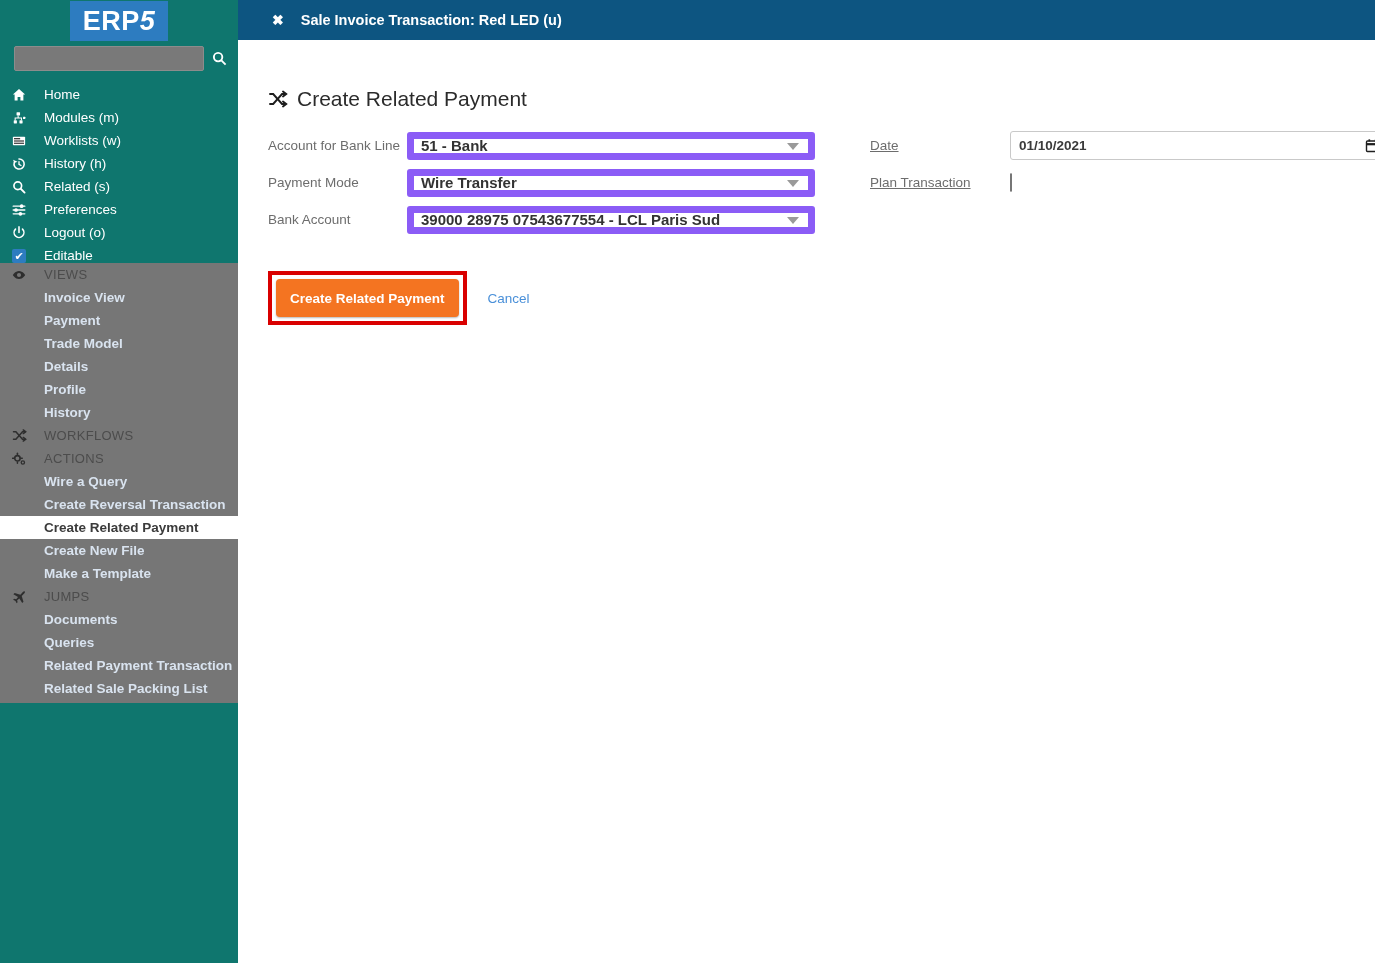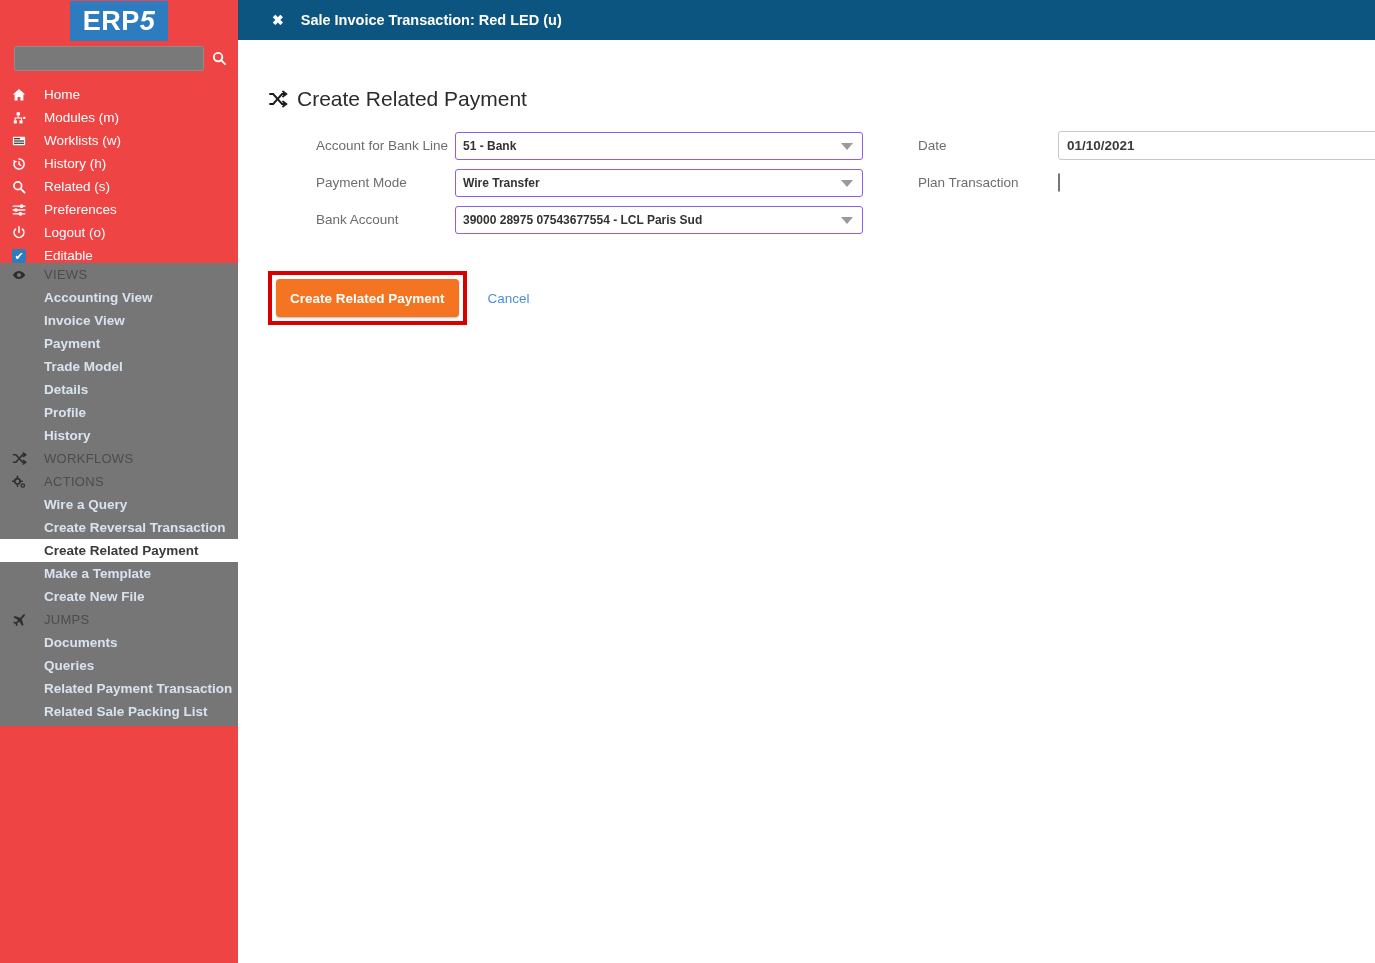"ERP" #sidebar { background: #ef4444 -> #0f766e }
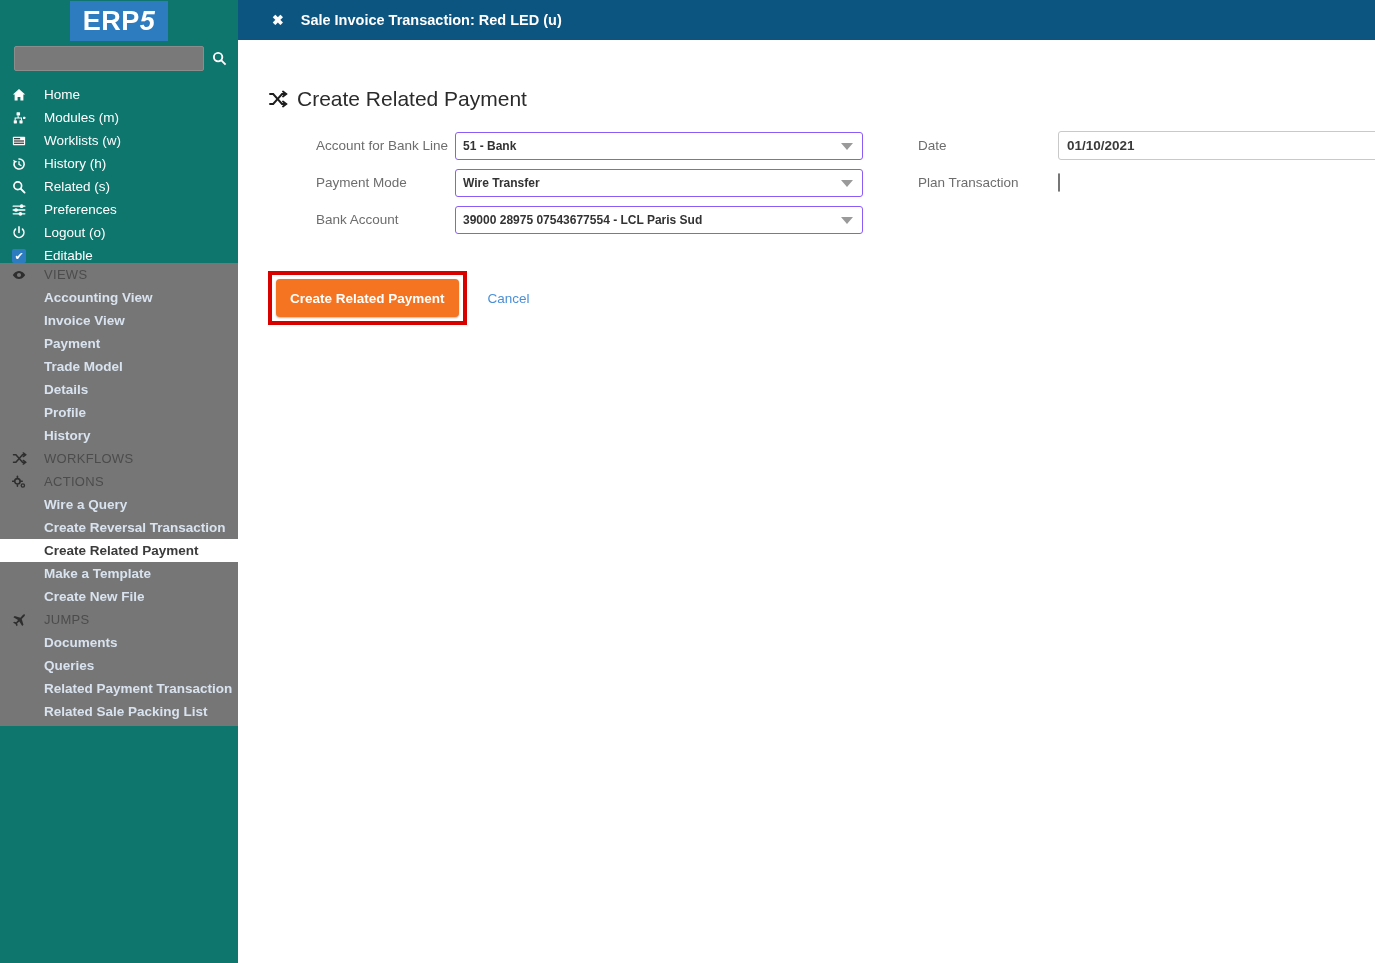"Account for Bank Line" .col-left { margin-left: 48px -> none }
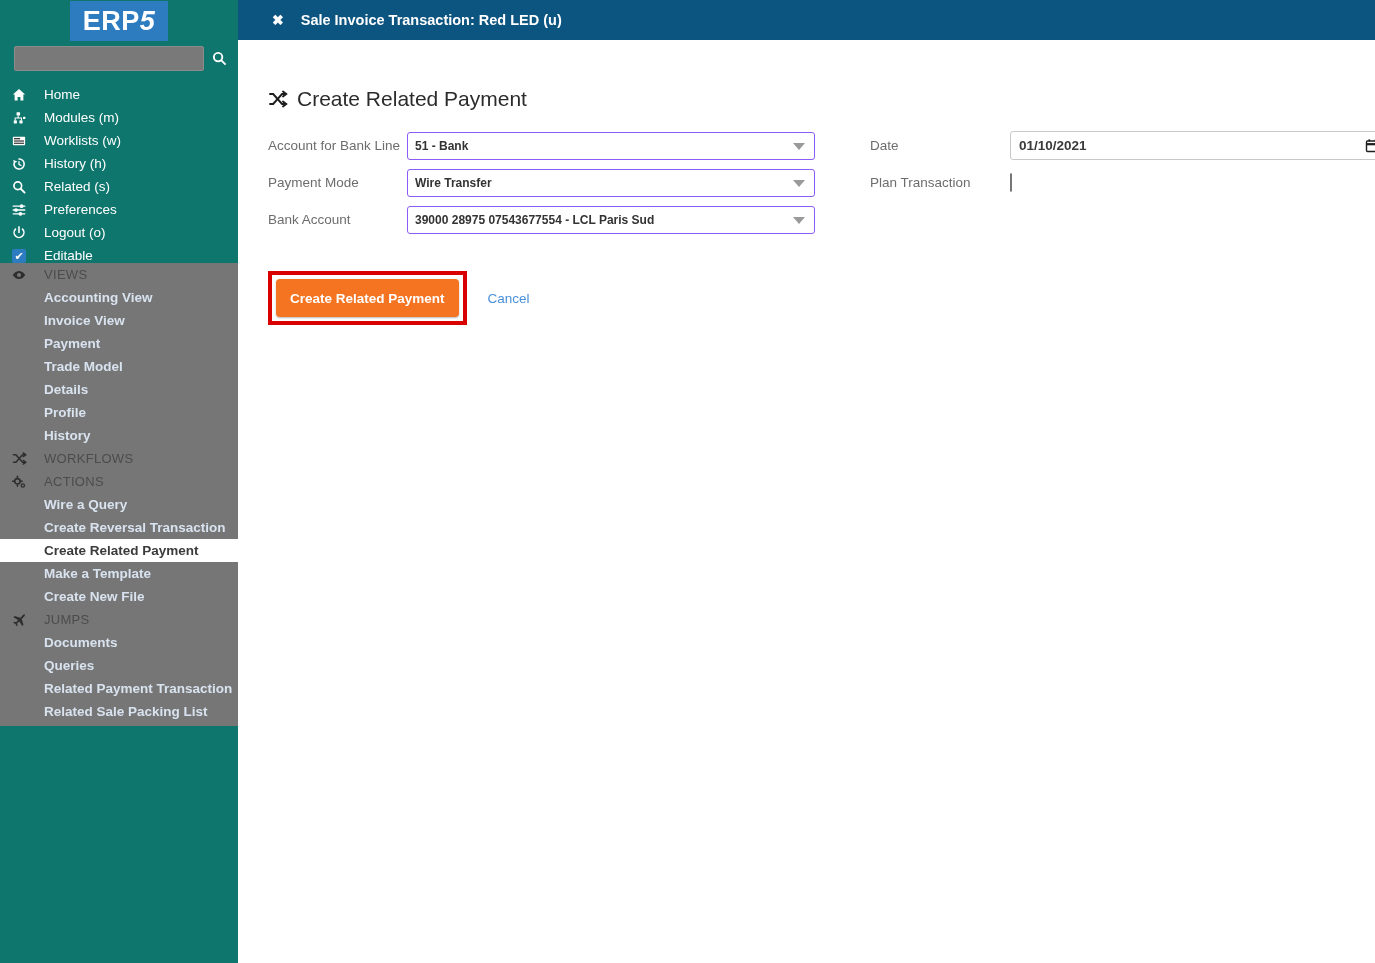"51 - Bank" .select-box { border: 1px solid #8b5cf6 -> 7px solid #8b5cf6; font-size: 12px -> 15px }
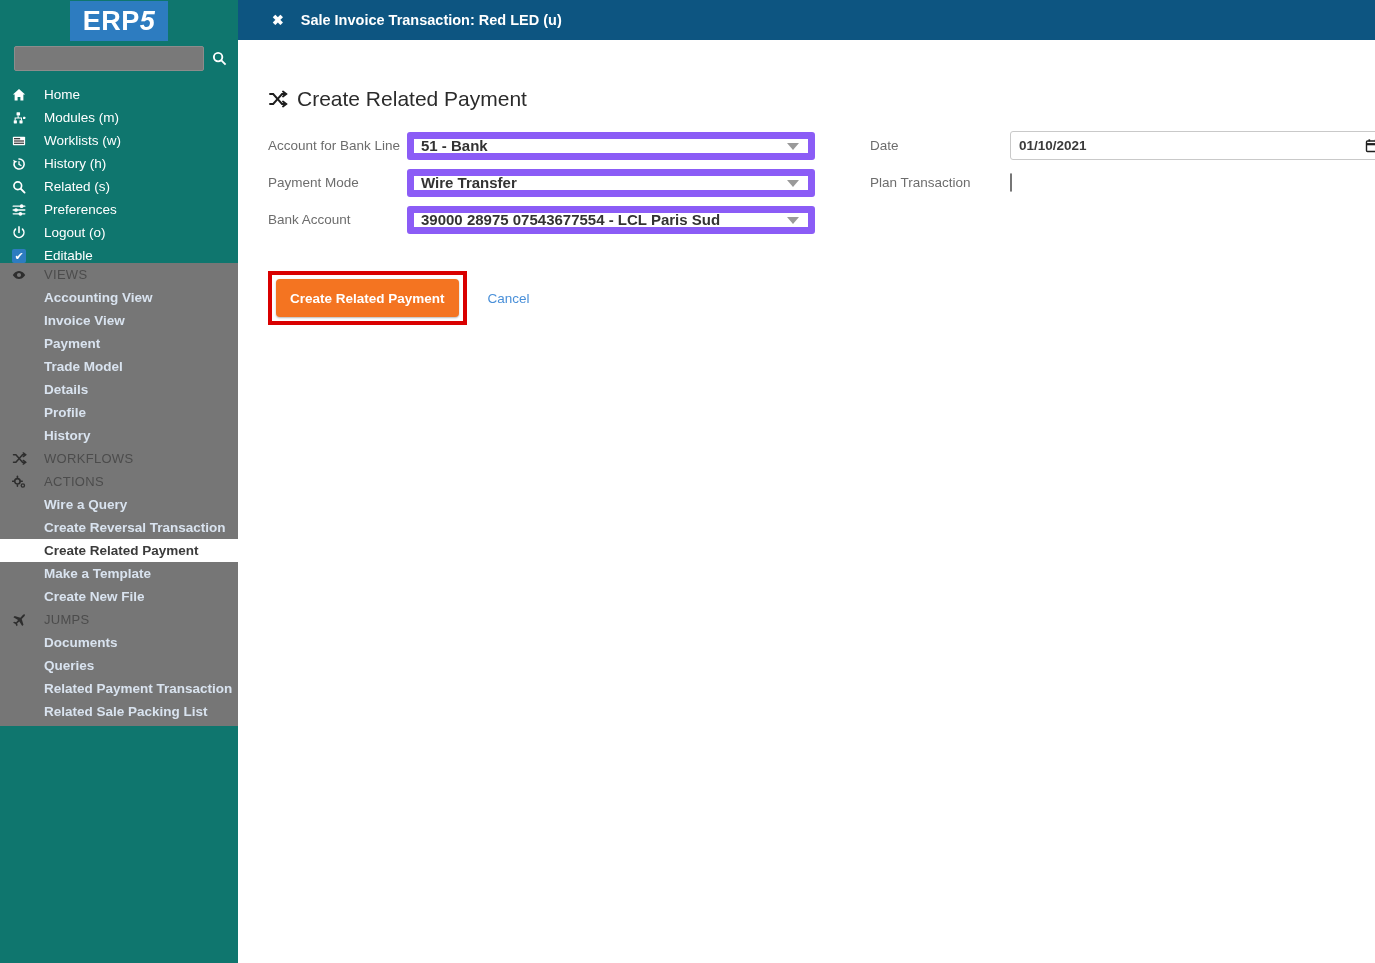"Date" .col-right .flabel { text-decoration: none -> underline }
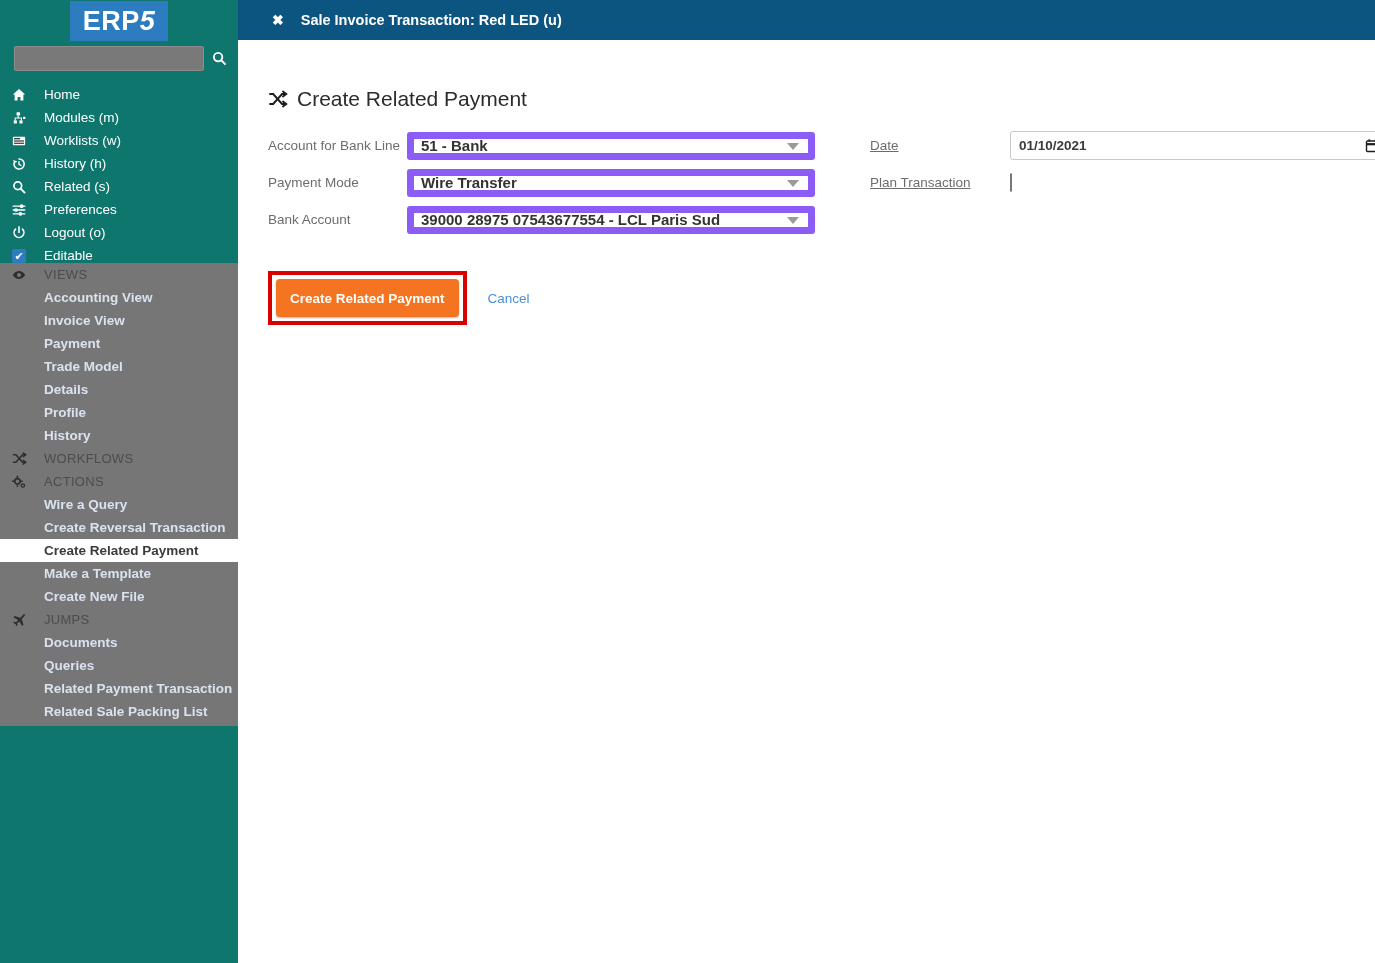"Accounting View" div.link-row { html: <div>Accounting View</div> -> none }
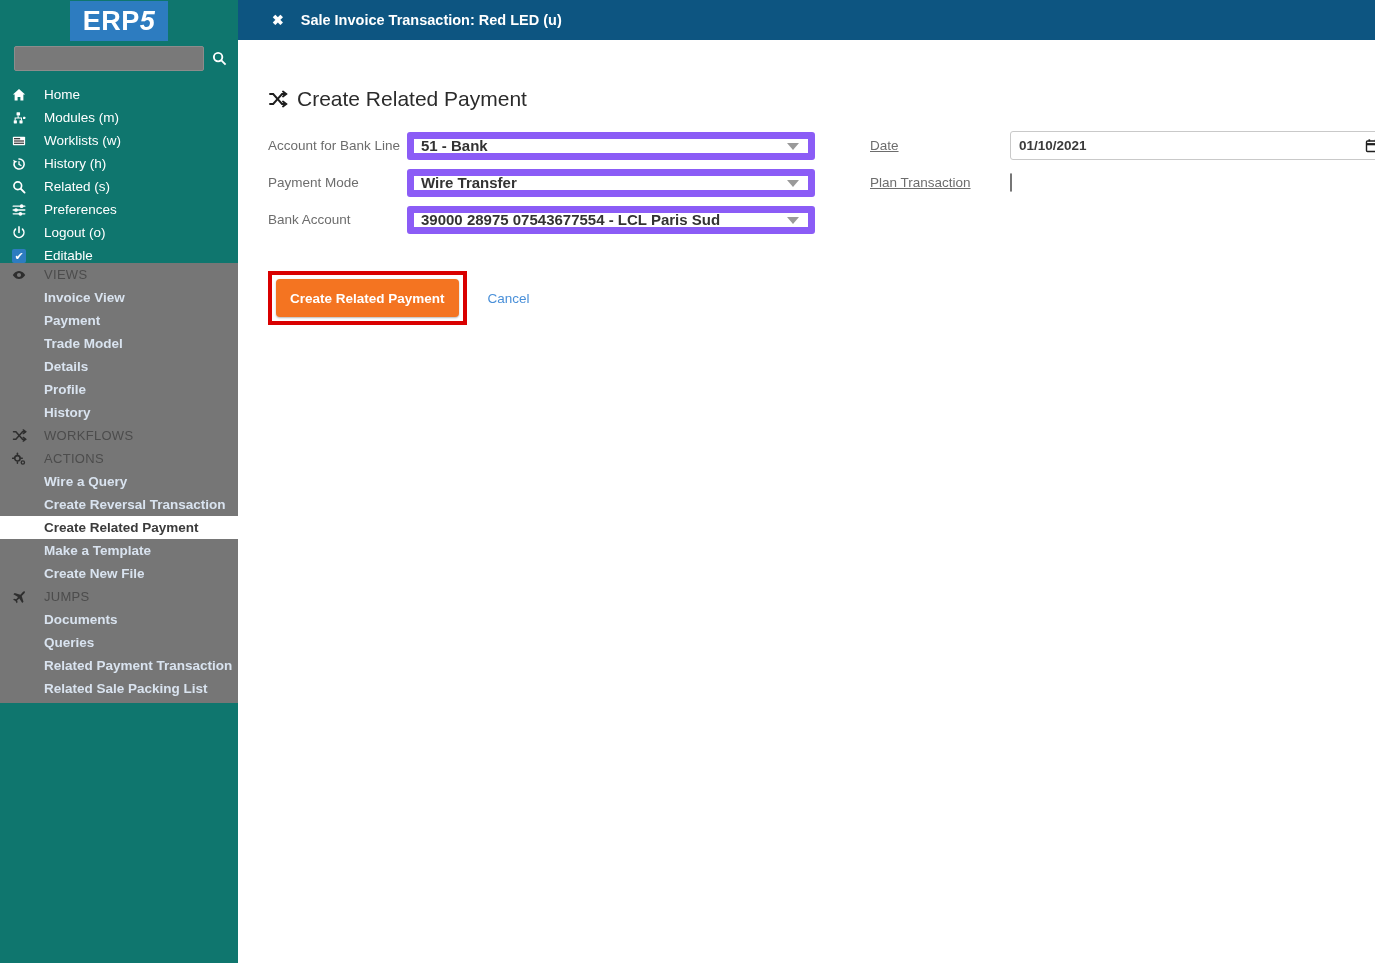"Make a Template" div.link-row { order: before "Create New File" -> after "Create New File" }
